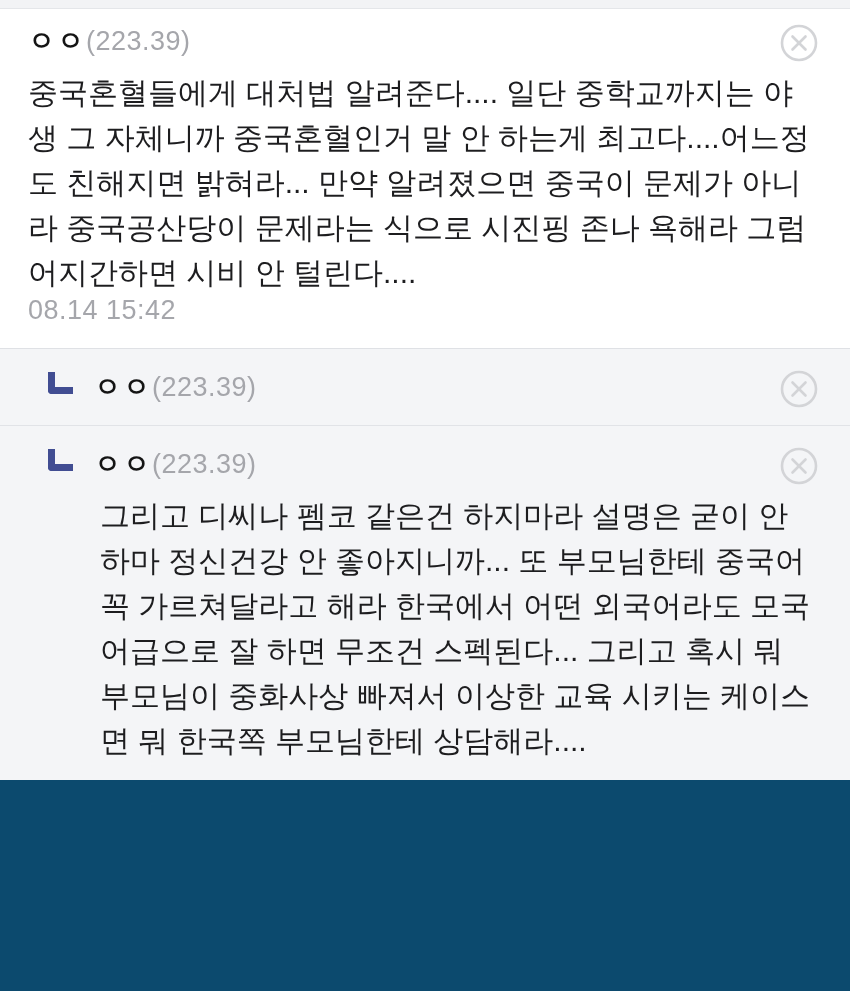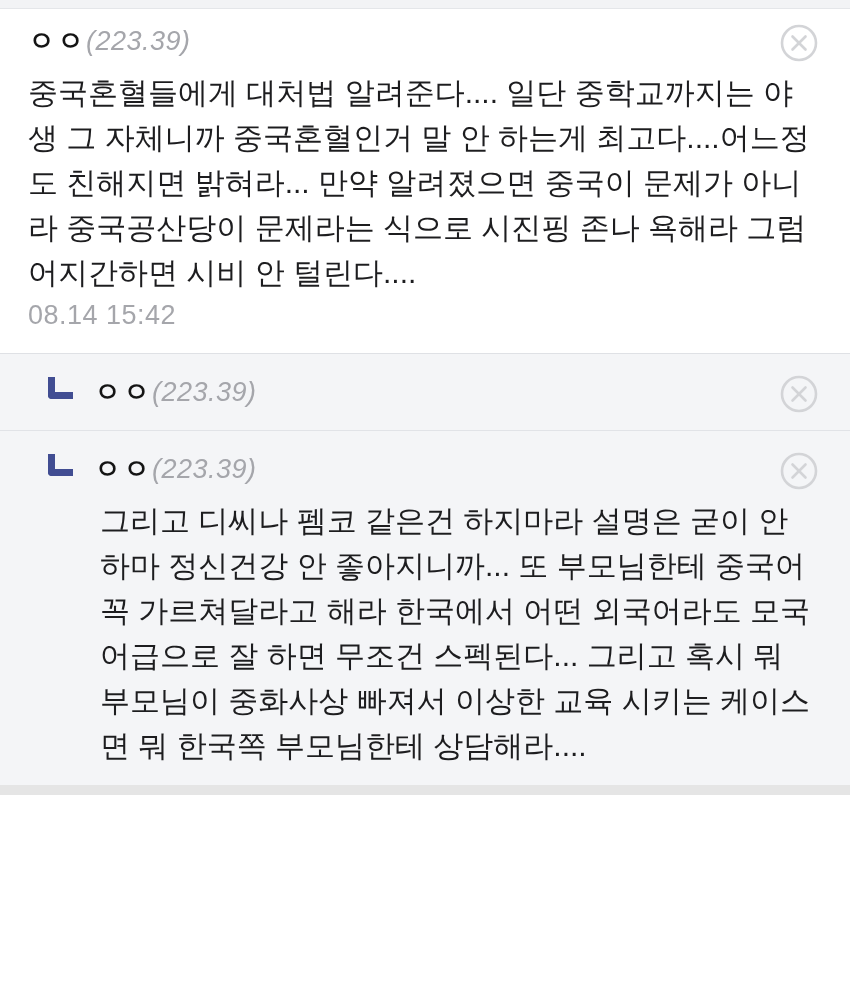"ㅇㅇ" .screen { background: #e5e5e5 -> #0c4a6e; height: 795px -> 991px }
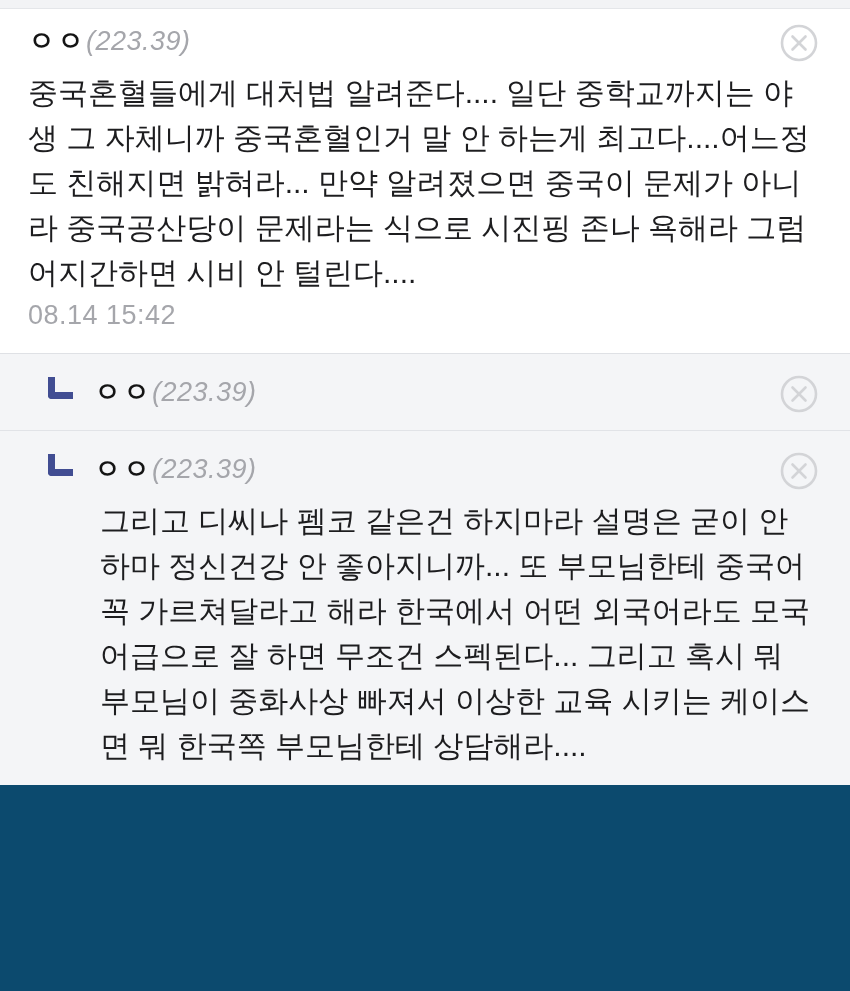"(223.39)" .ip { font-style: italic -> none }
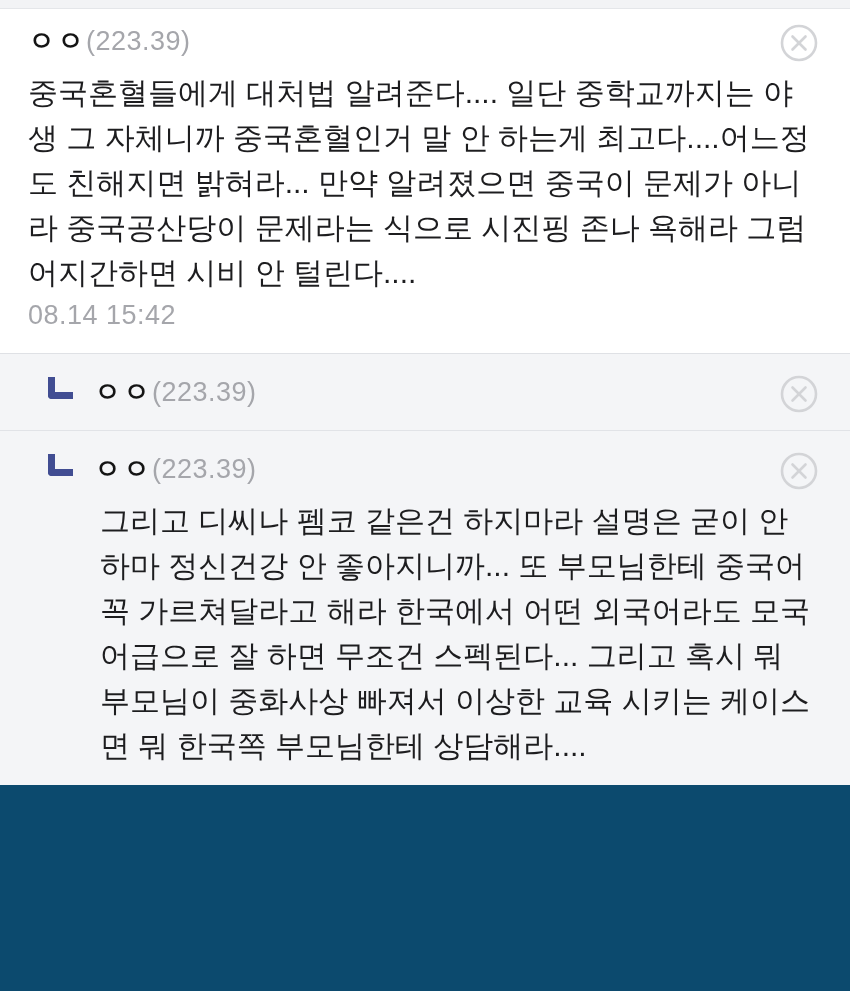"08.14 15:42" .when { margin-top: 5px -> none }
